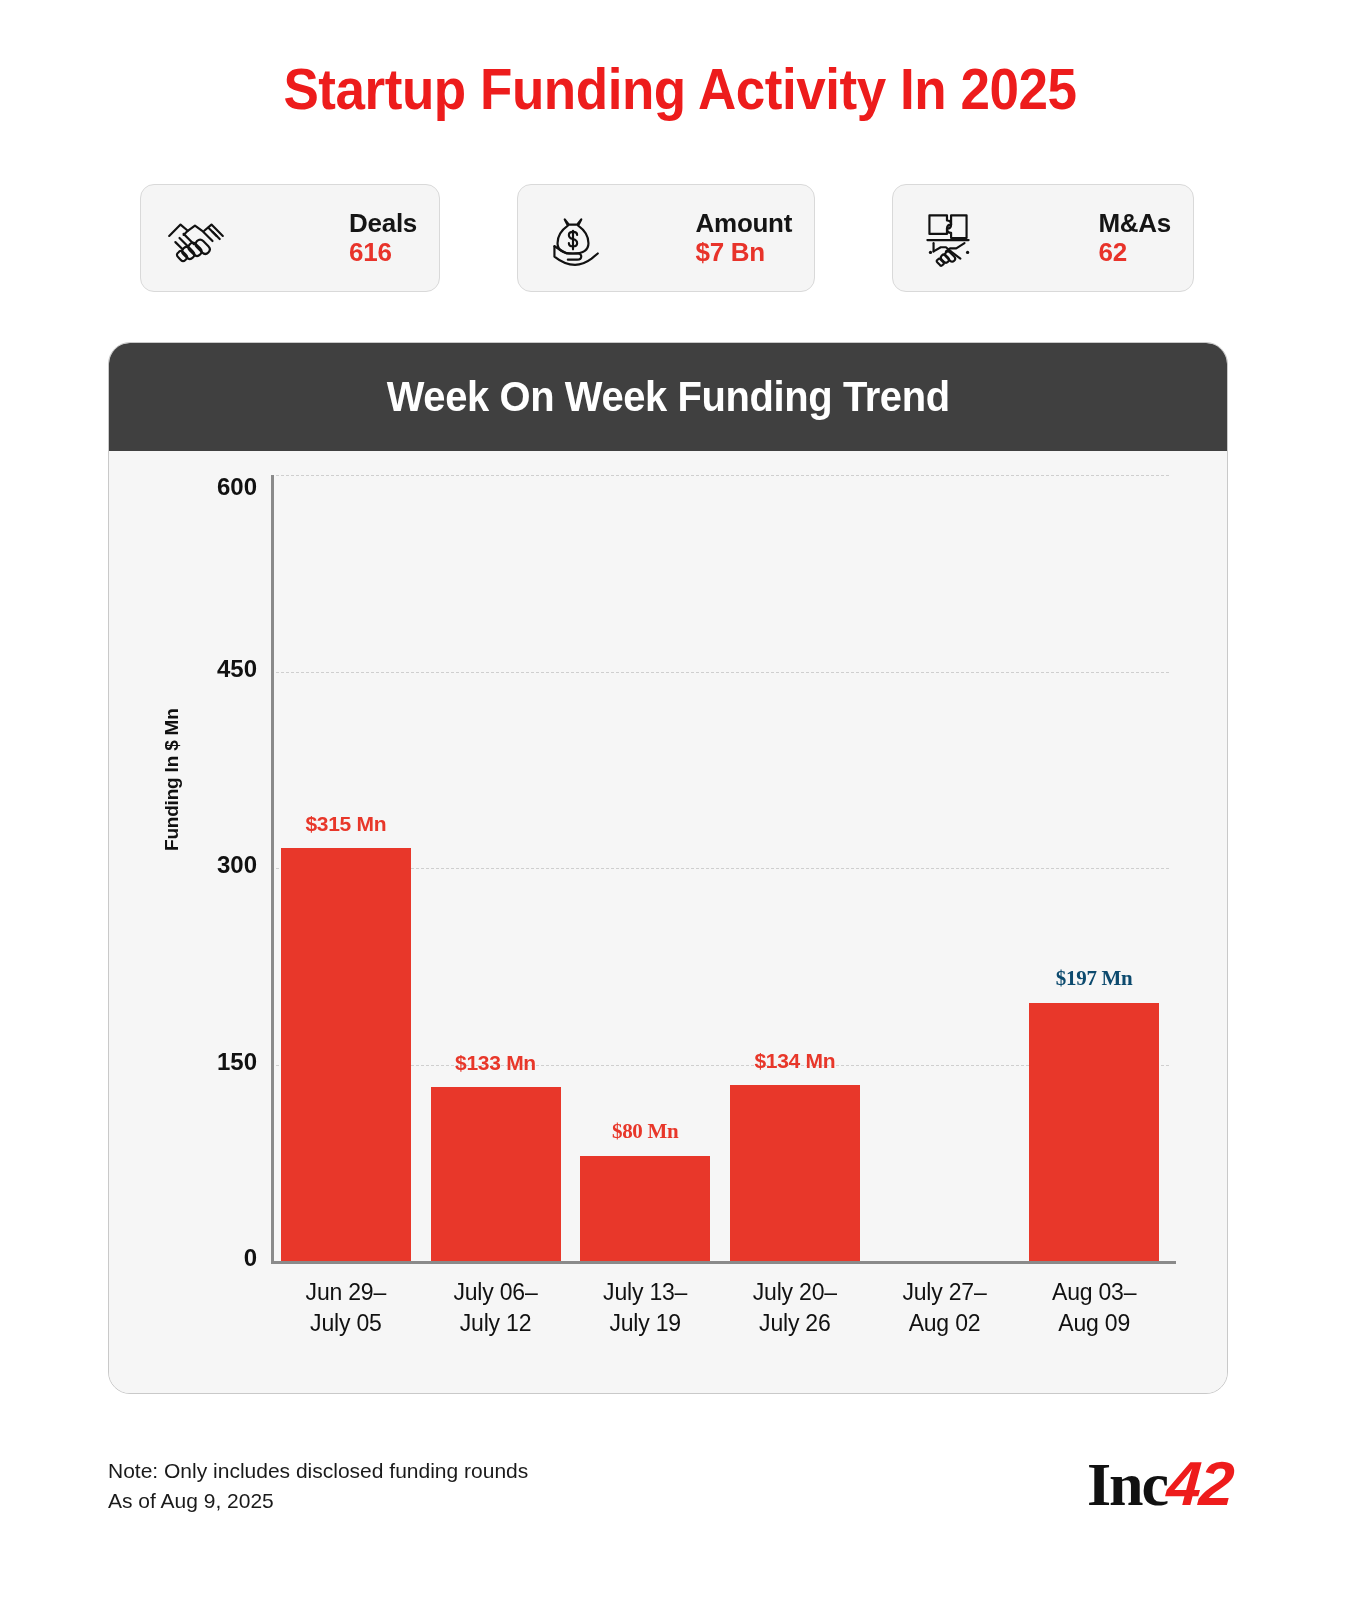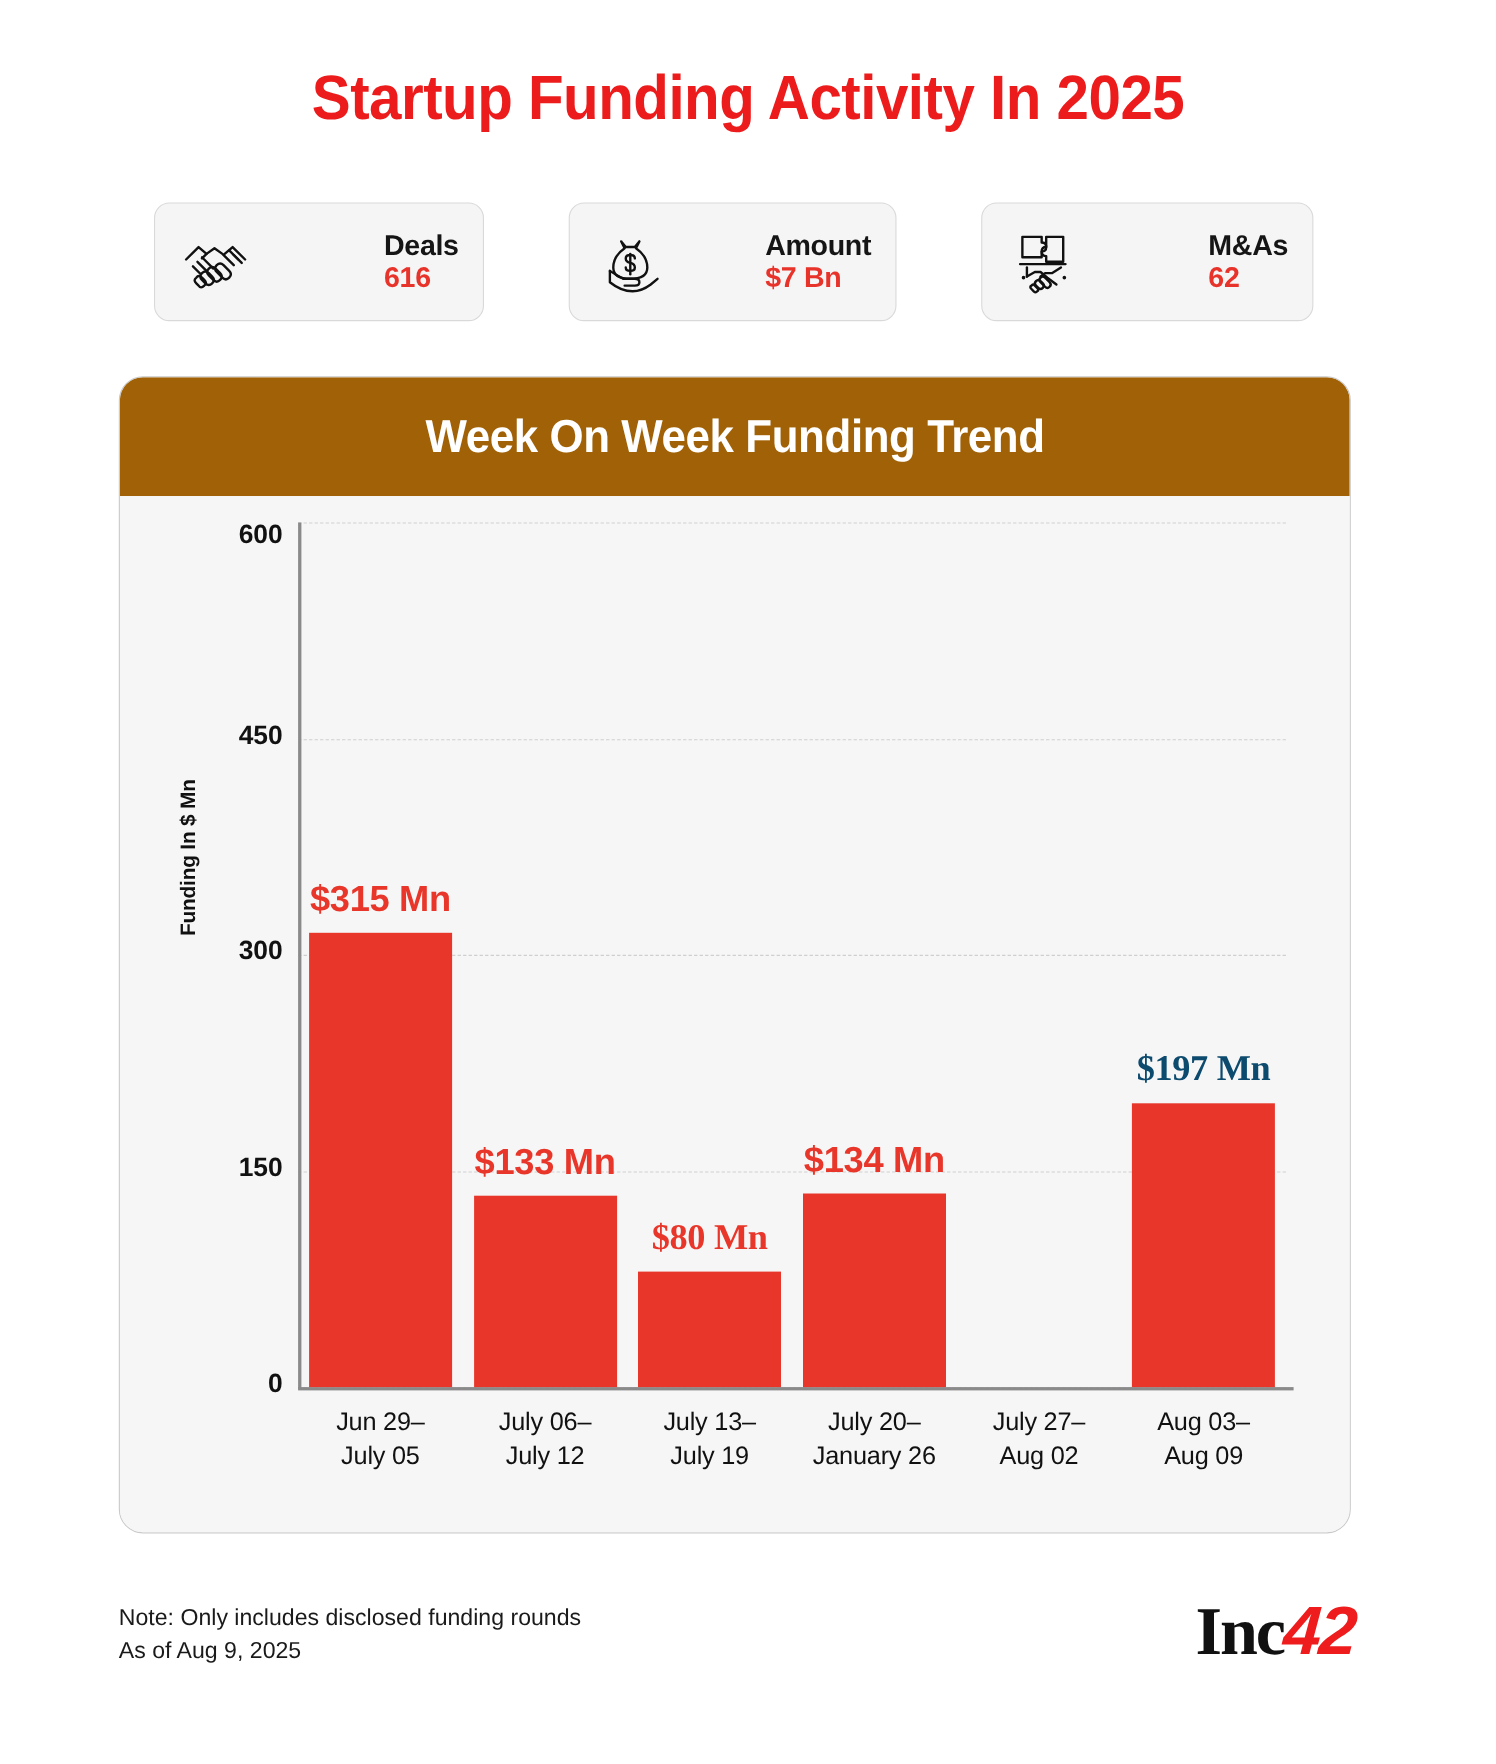"Week On Week Funding Trend" .chart-header { background: #a16207 -> #404040 }
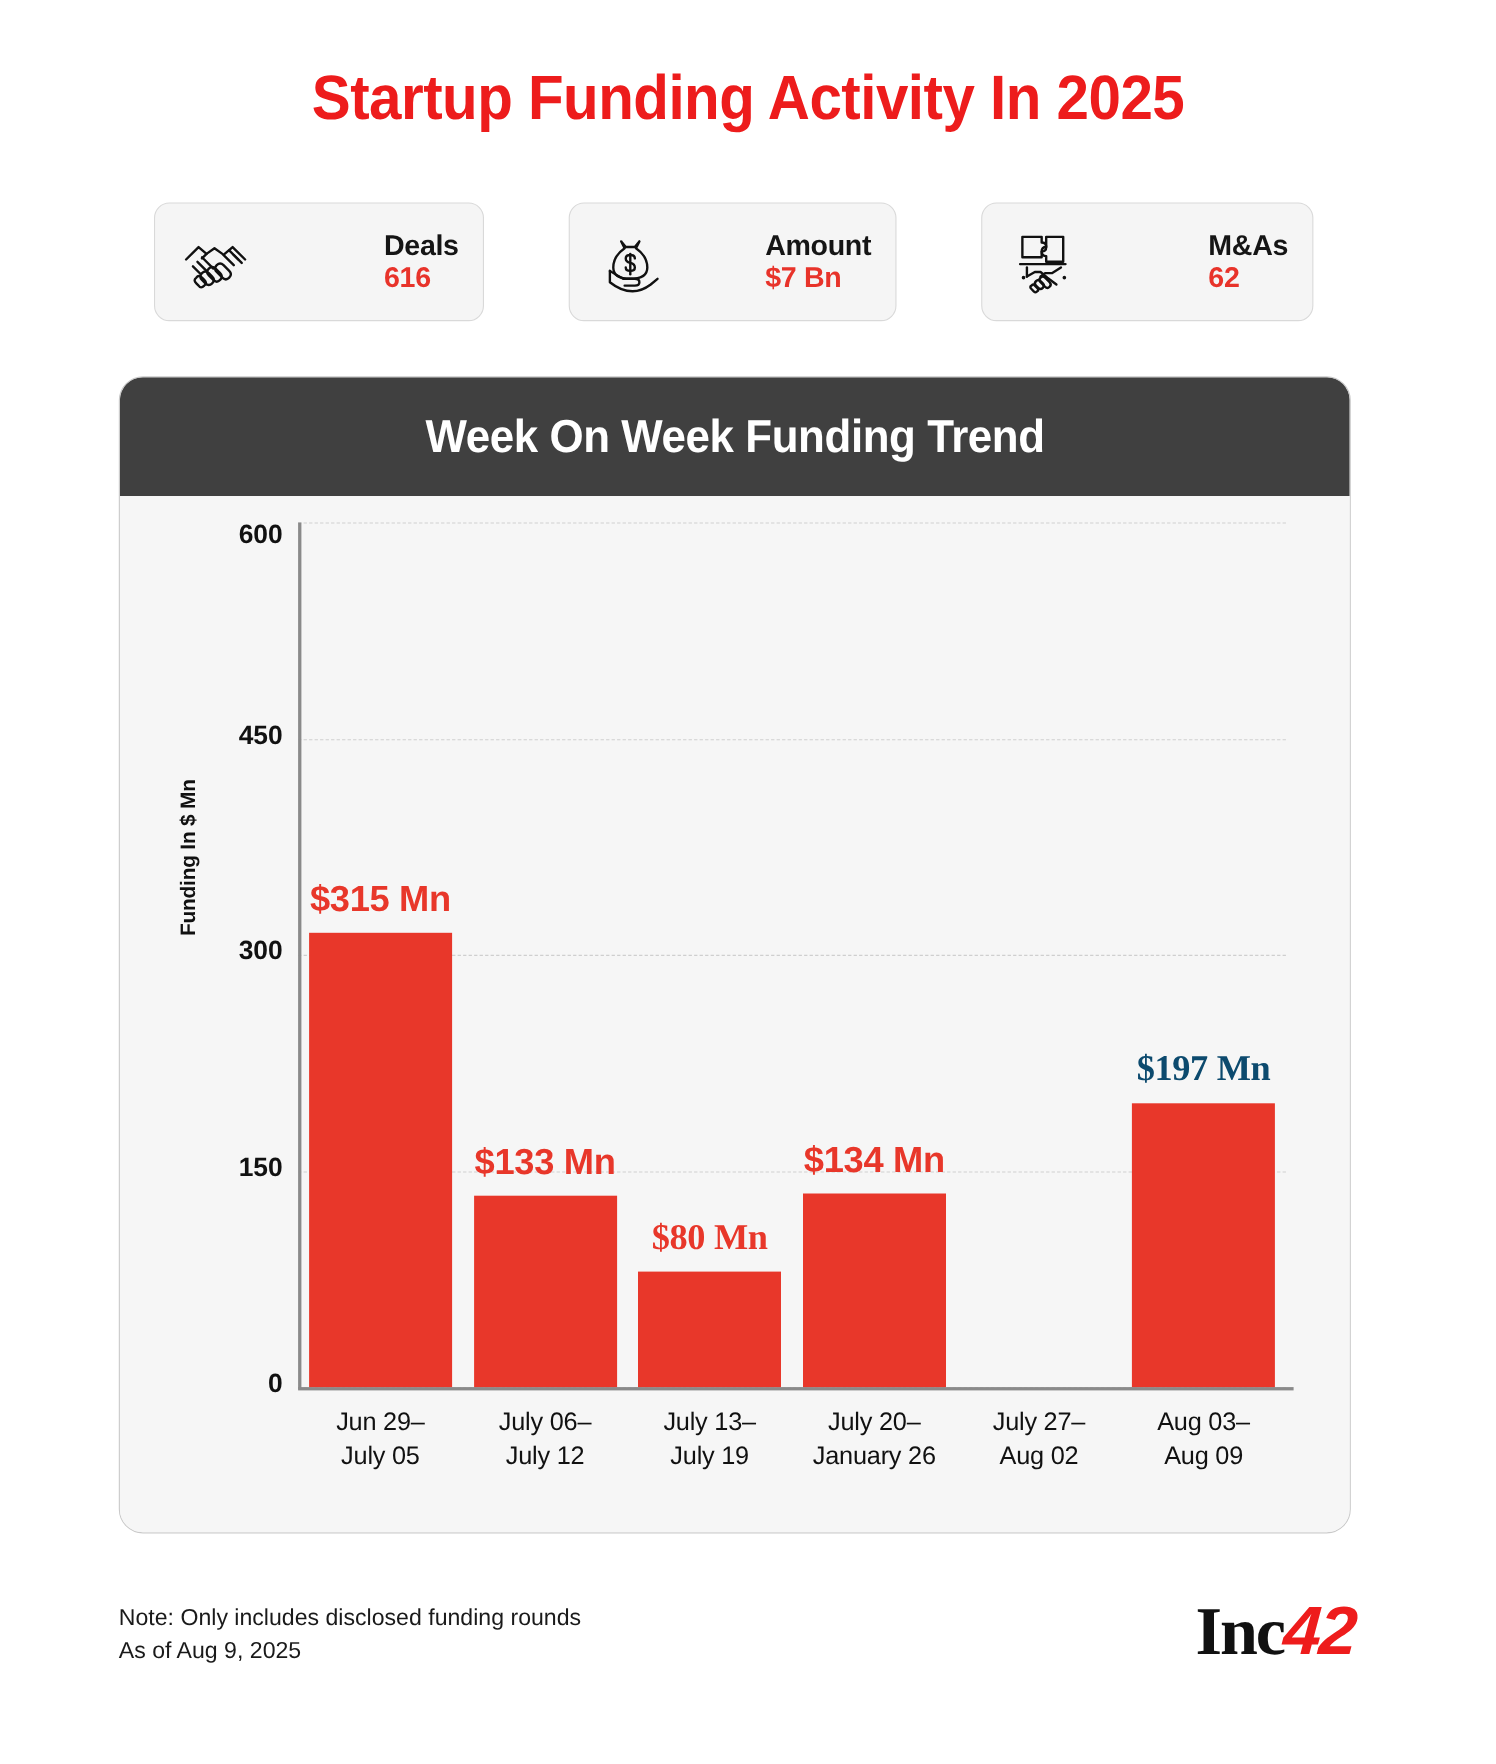"$315 Mn" .bar-label { font-size: 33px -> 21px }
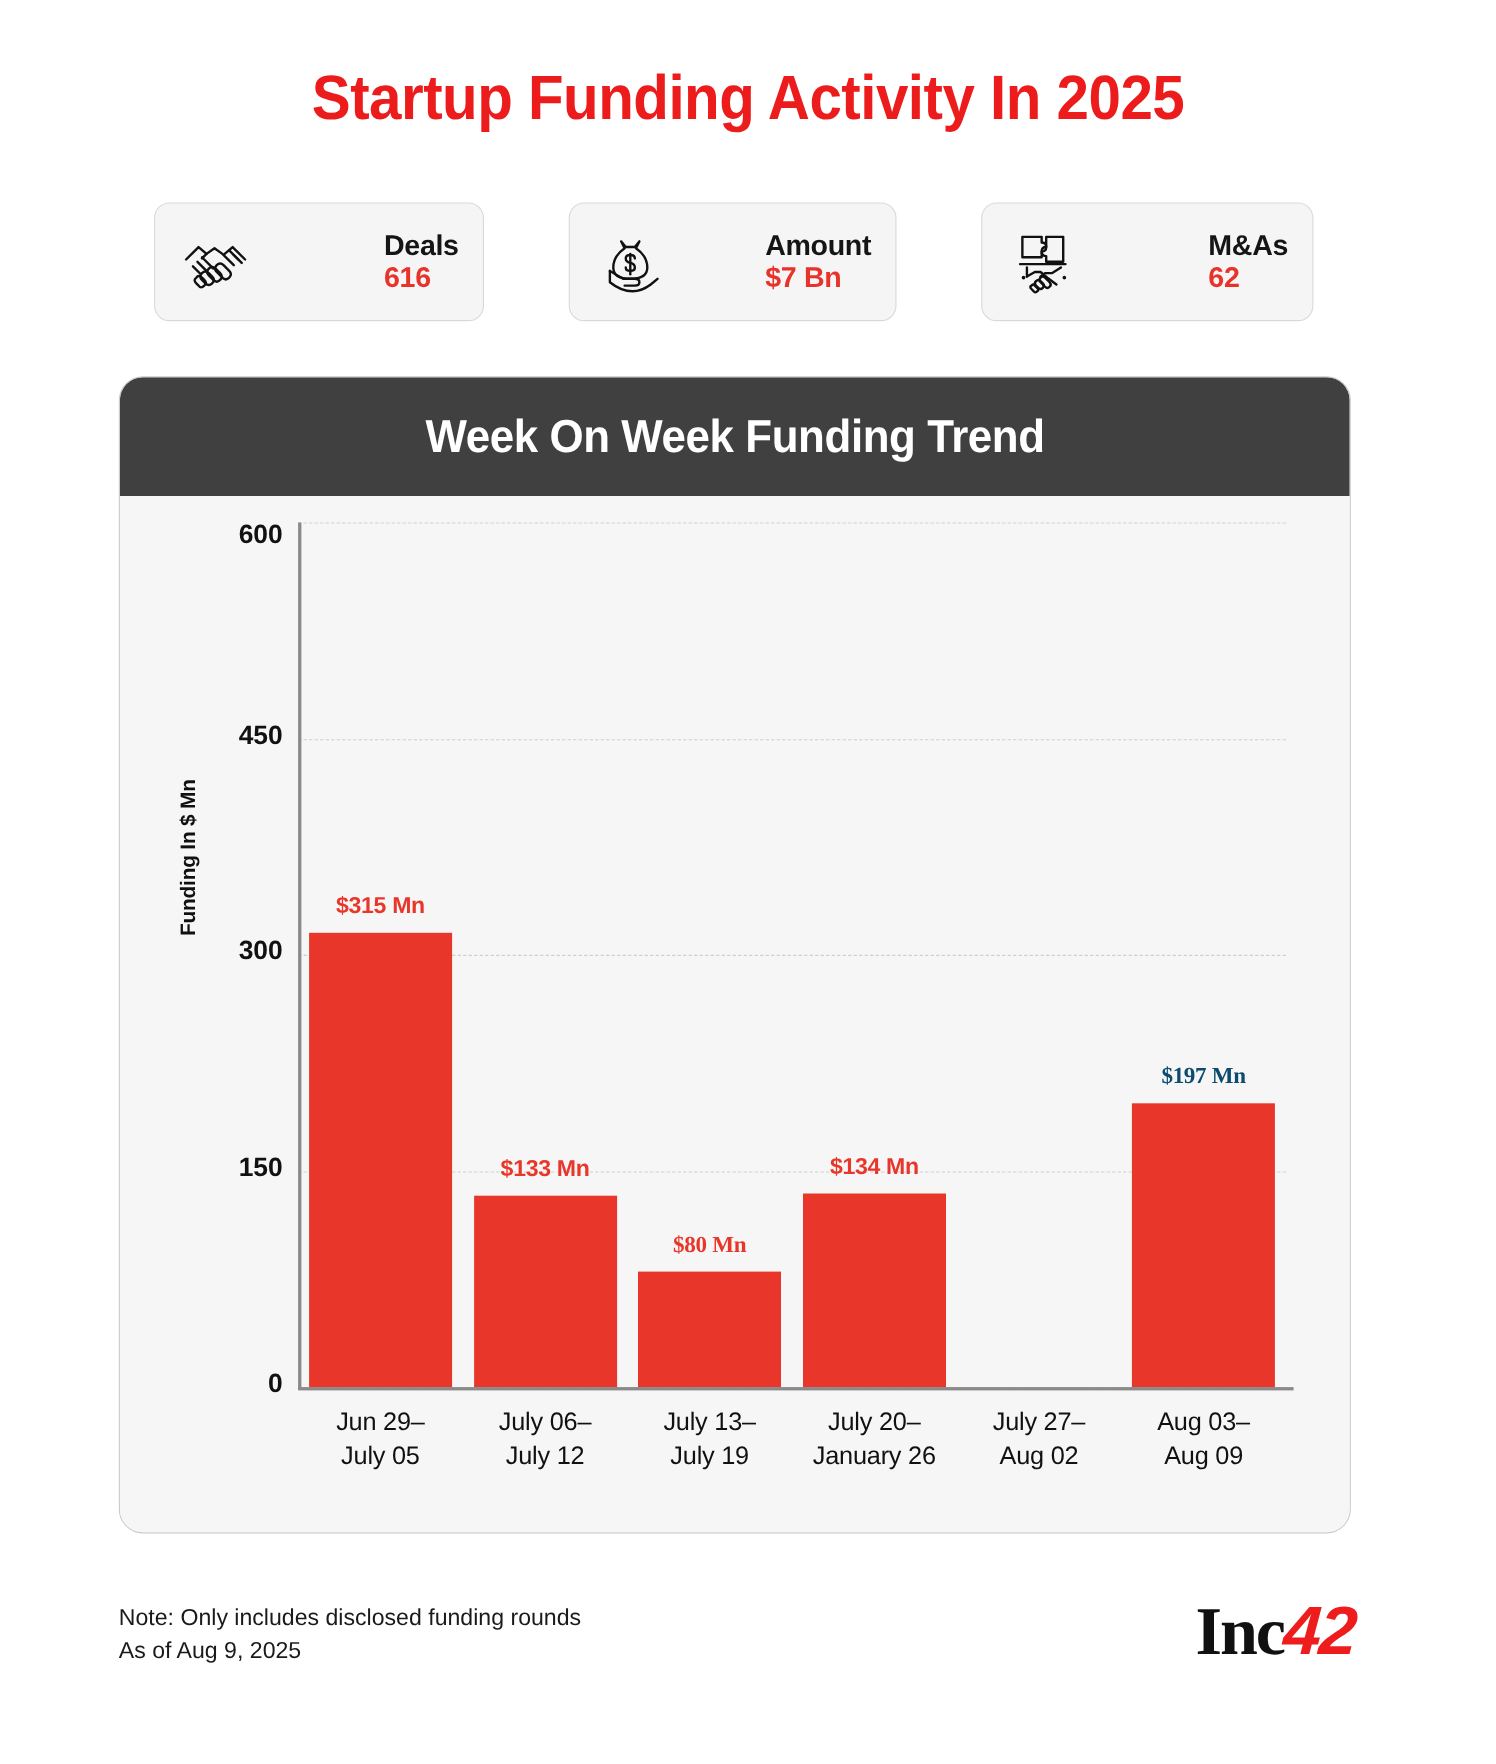"January 26" span { text: January -> July }
